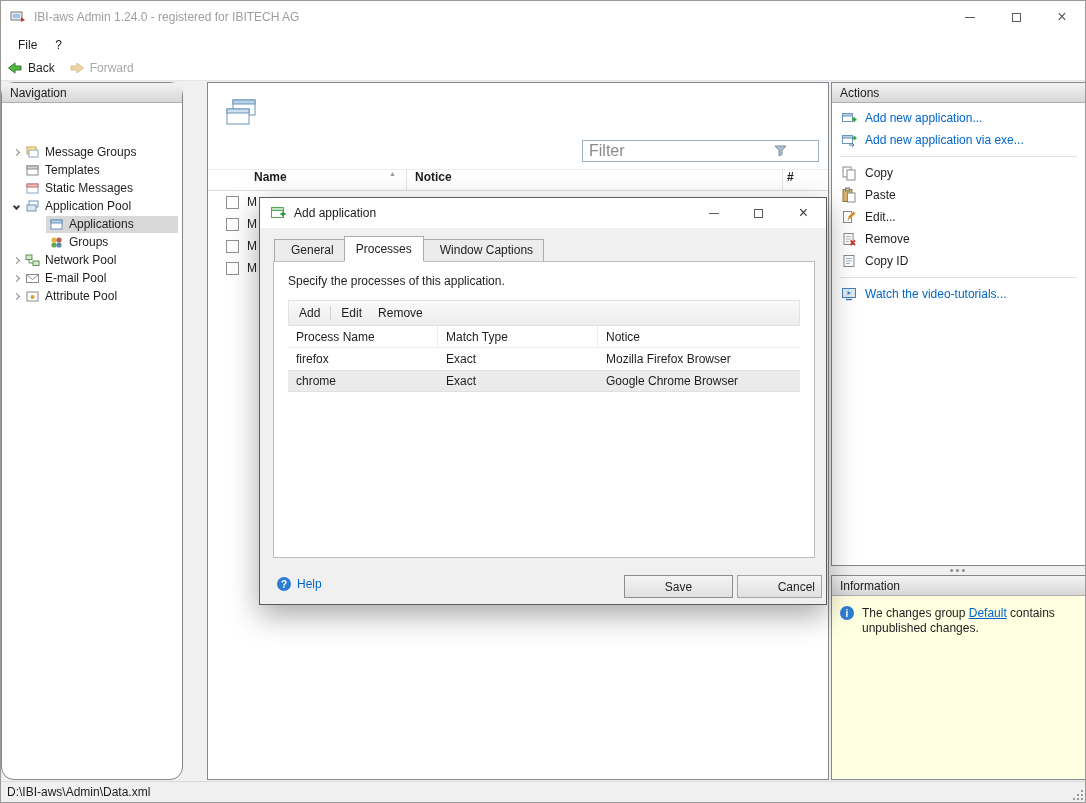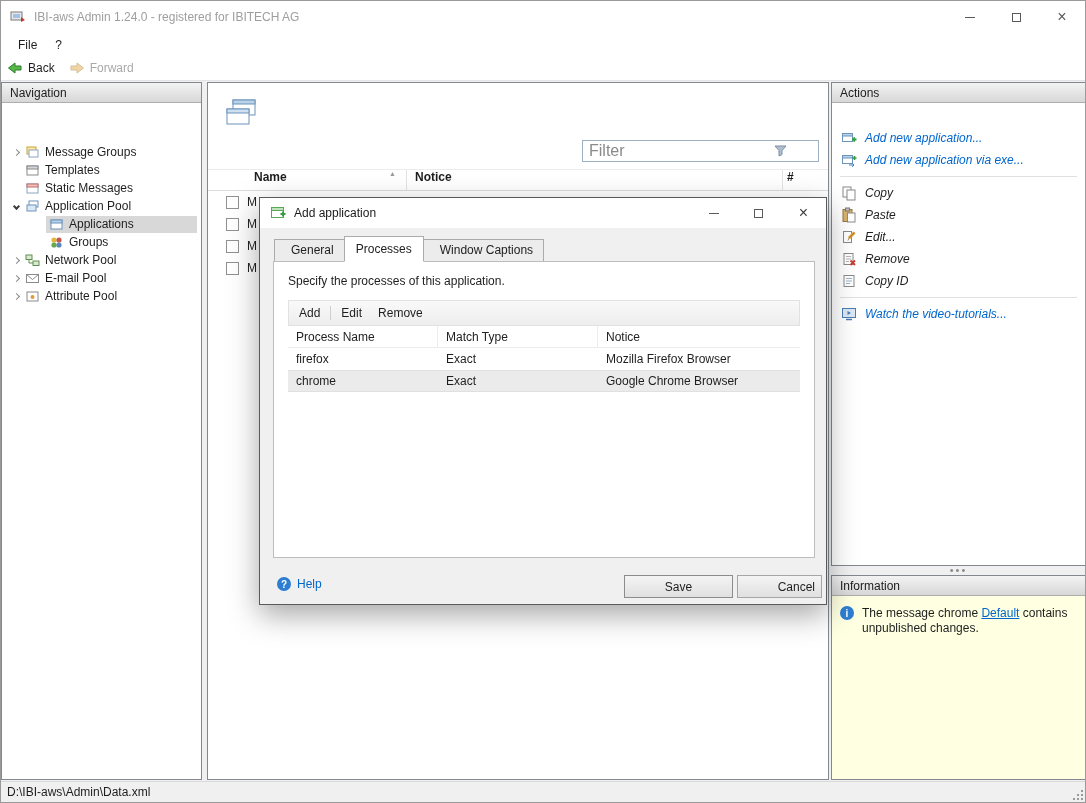"Navigation" .nav-panel { border-radius: none -> 13px; width: 201px -> 182px }
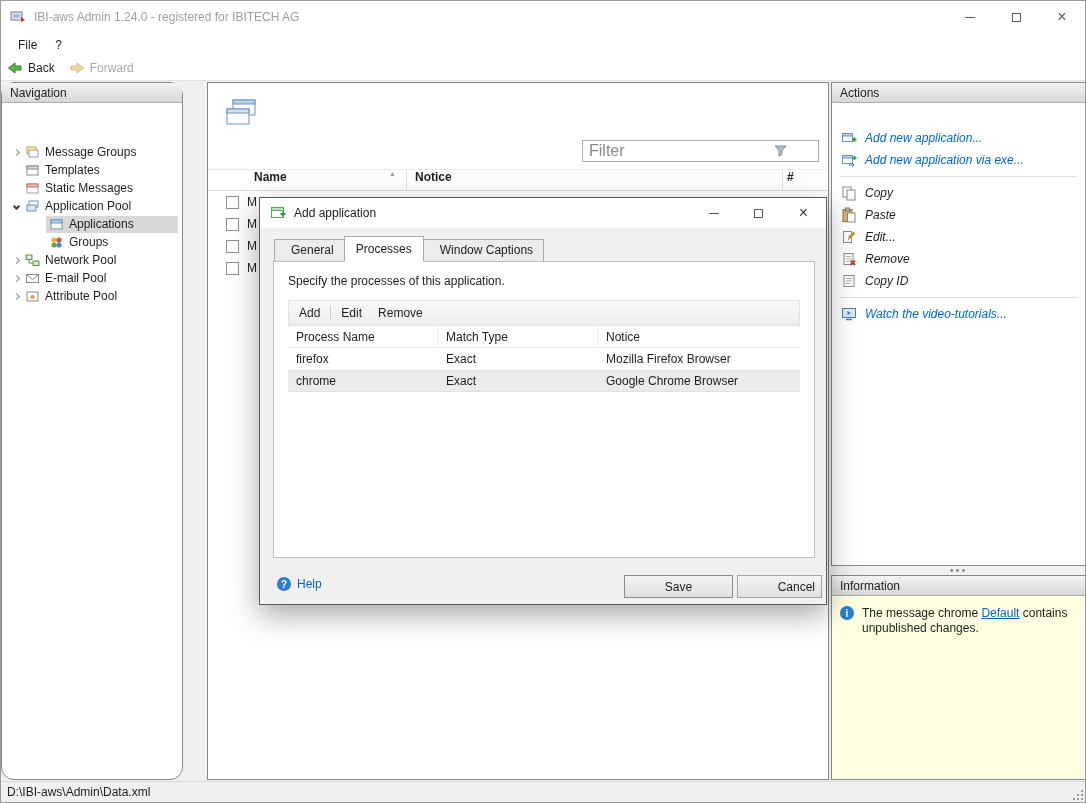"Add new application..." .actions-list { font-style: italic -> none; padding: 24px 0 0 0 -> 4px 0 0 0 }
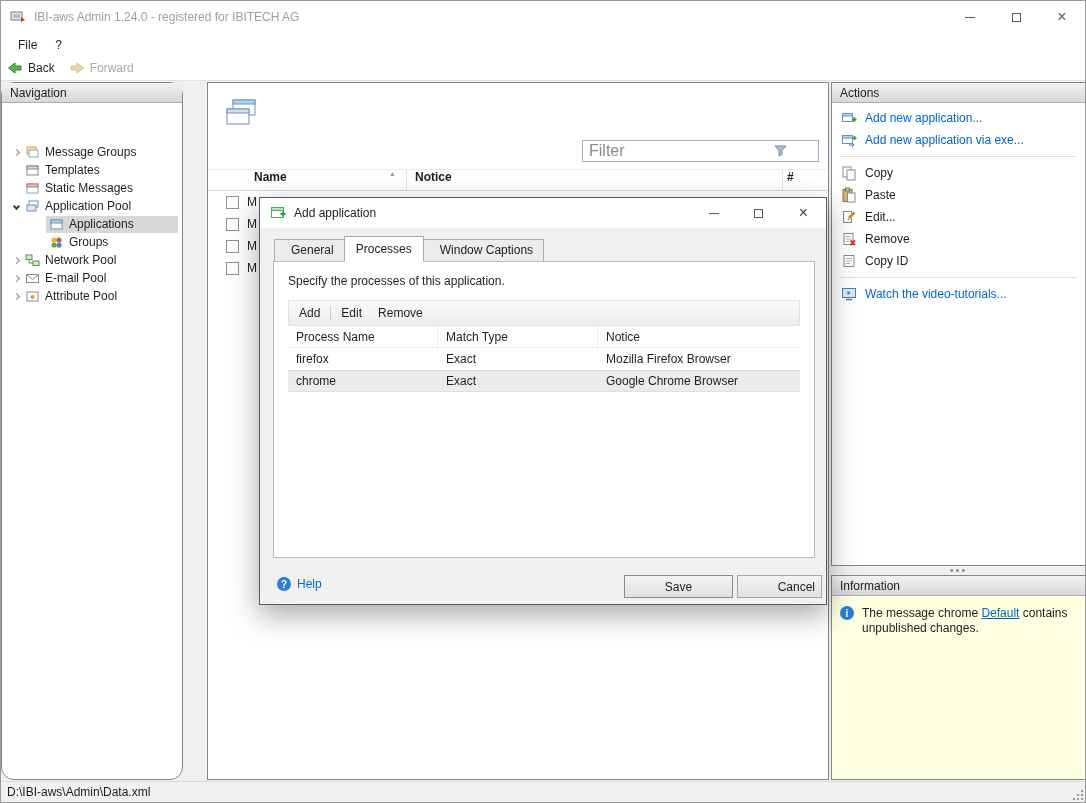"The message chrome" span { text: message chrome -> changes group }
